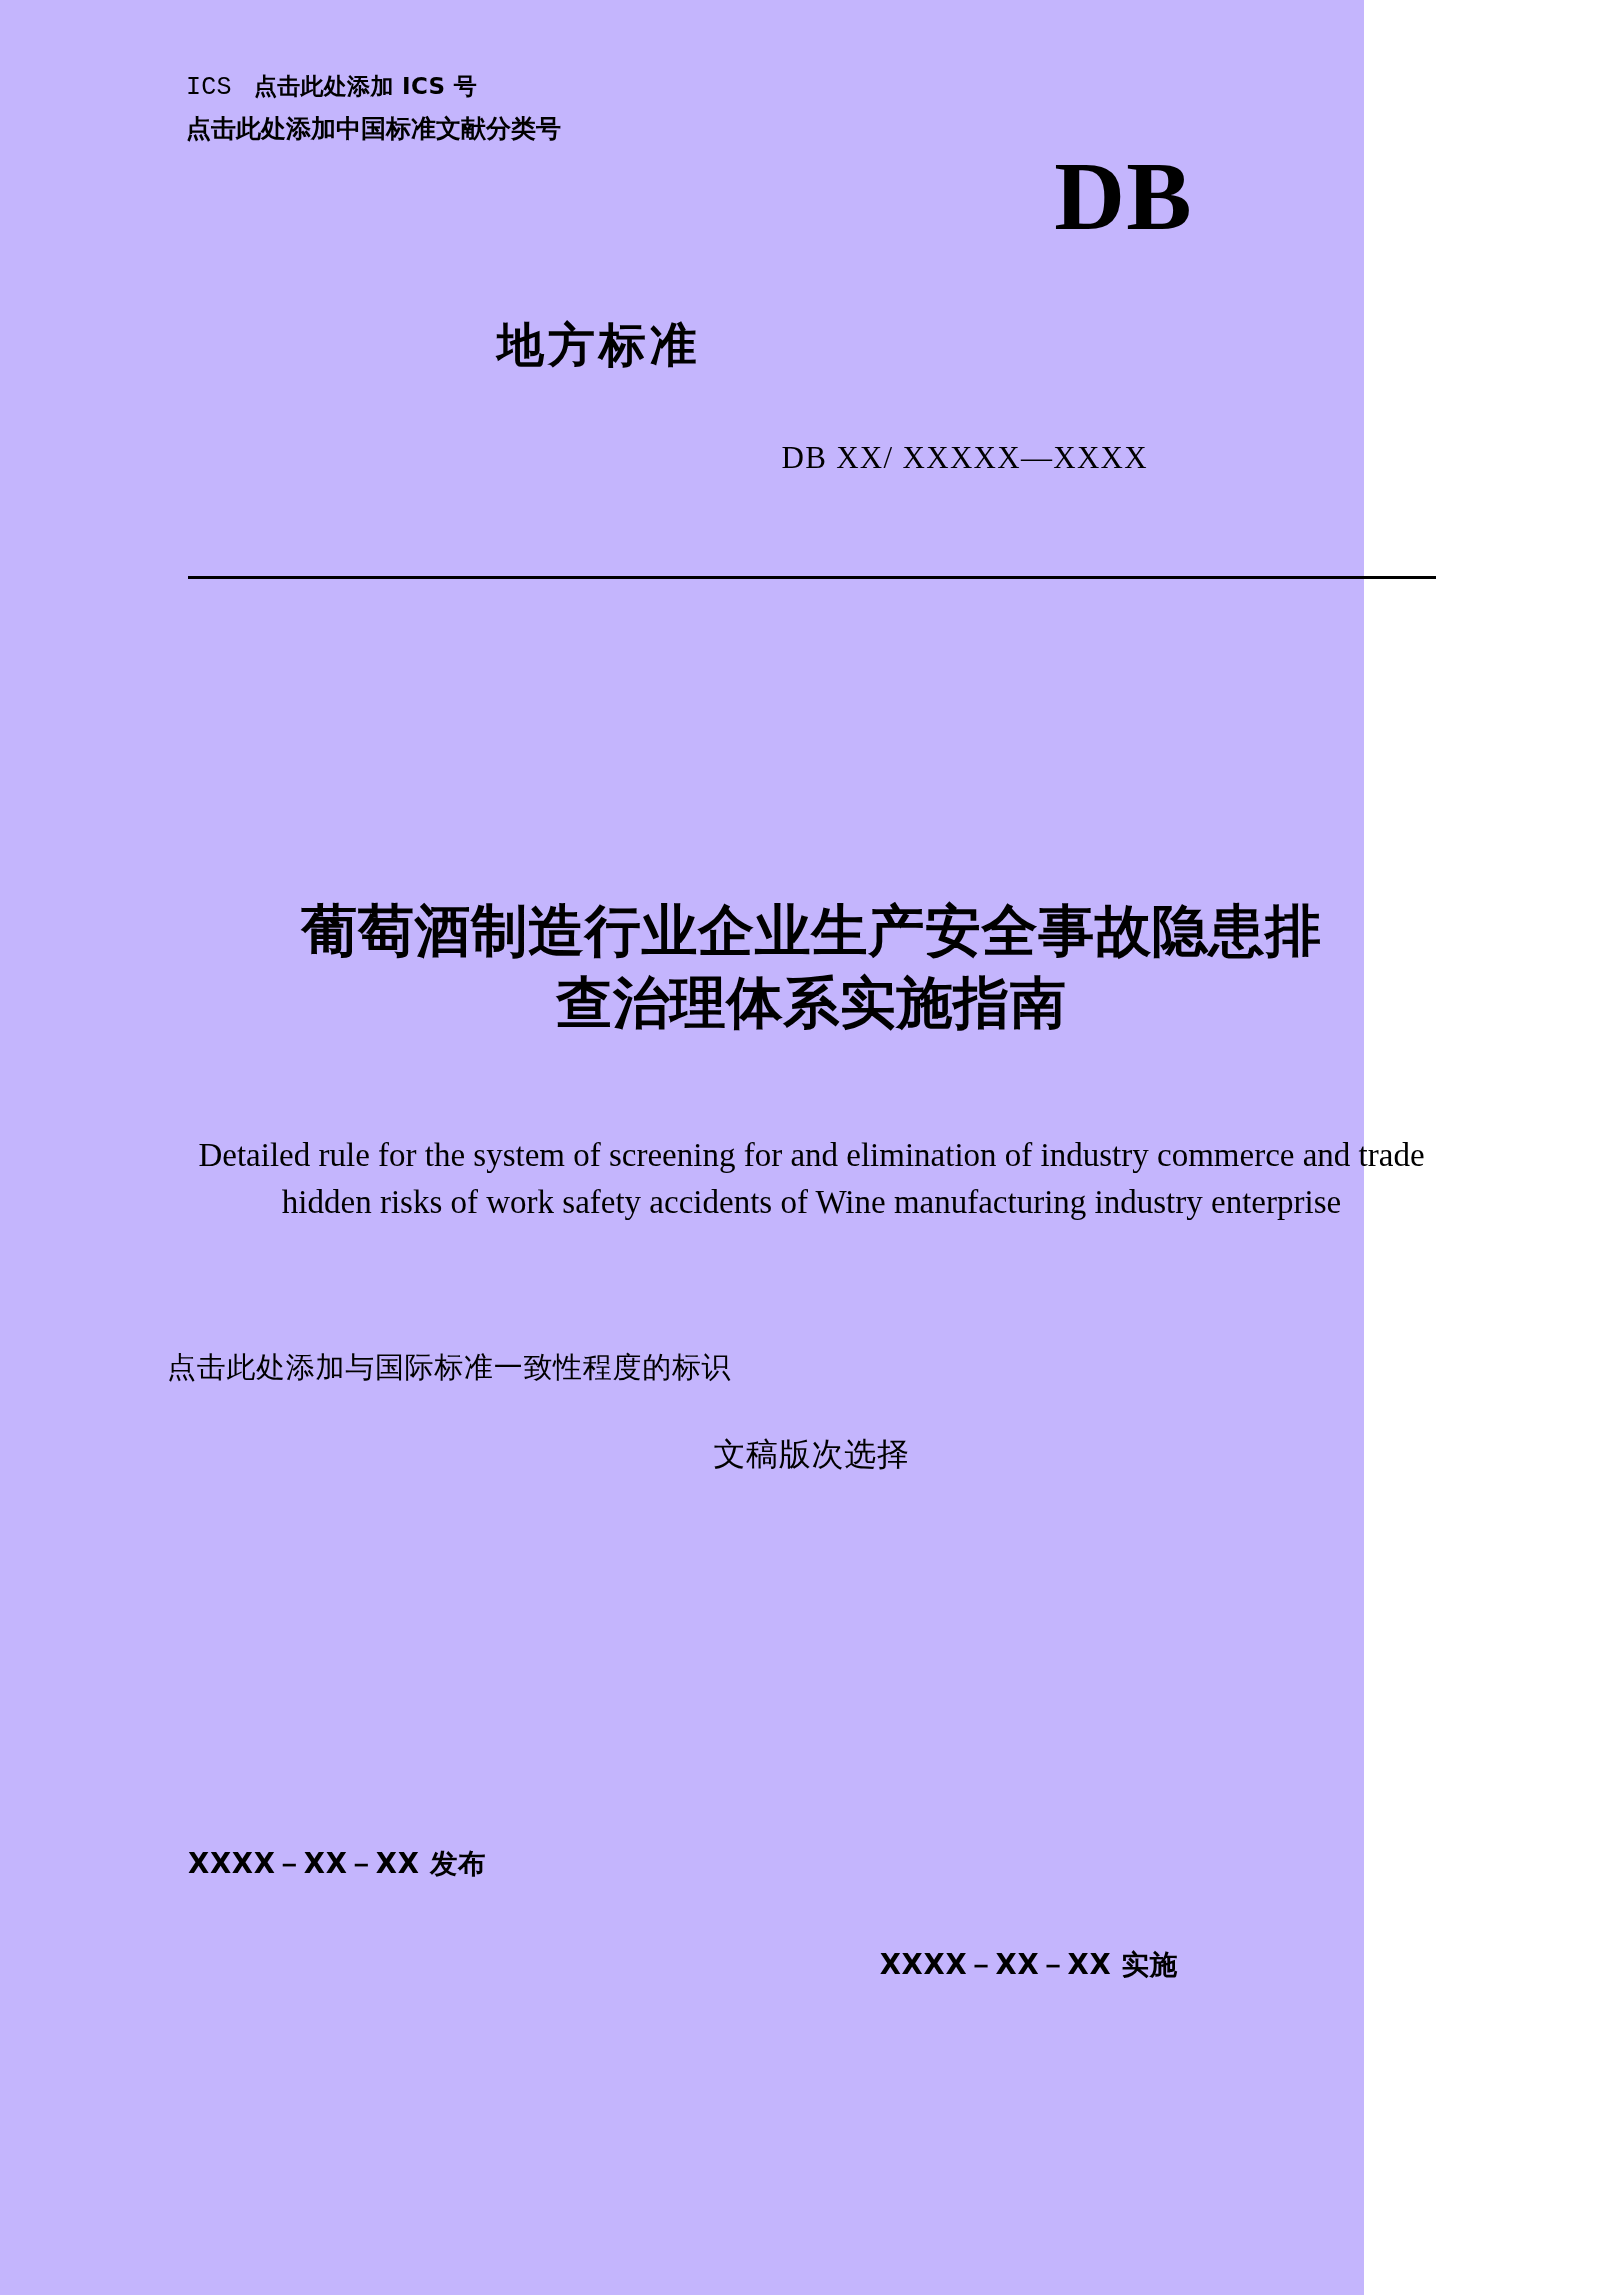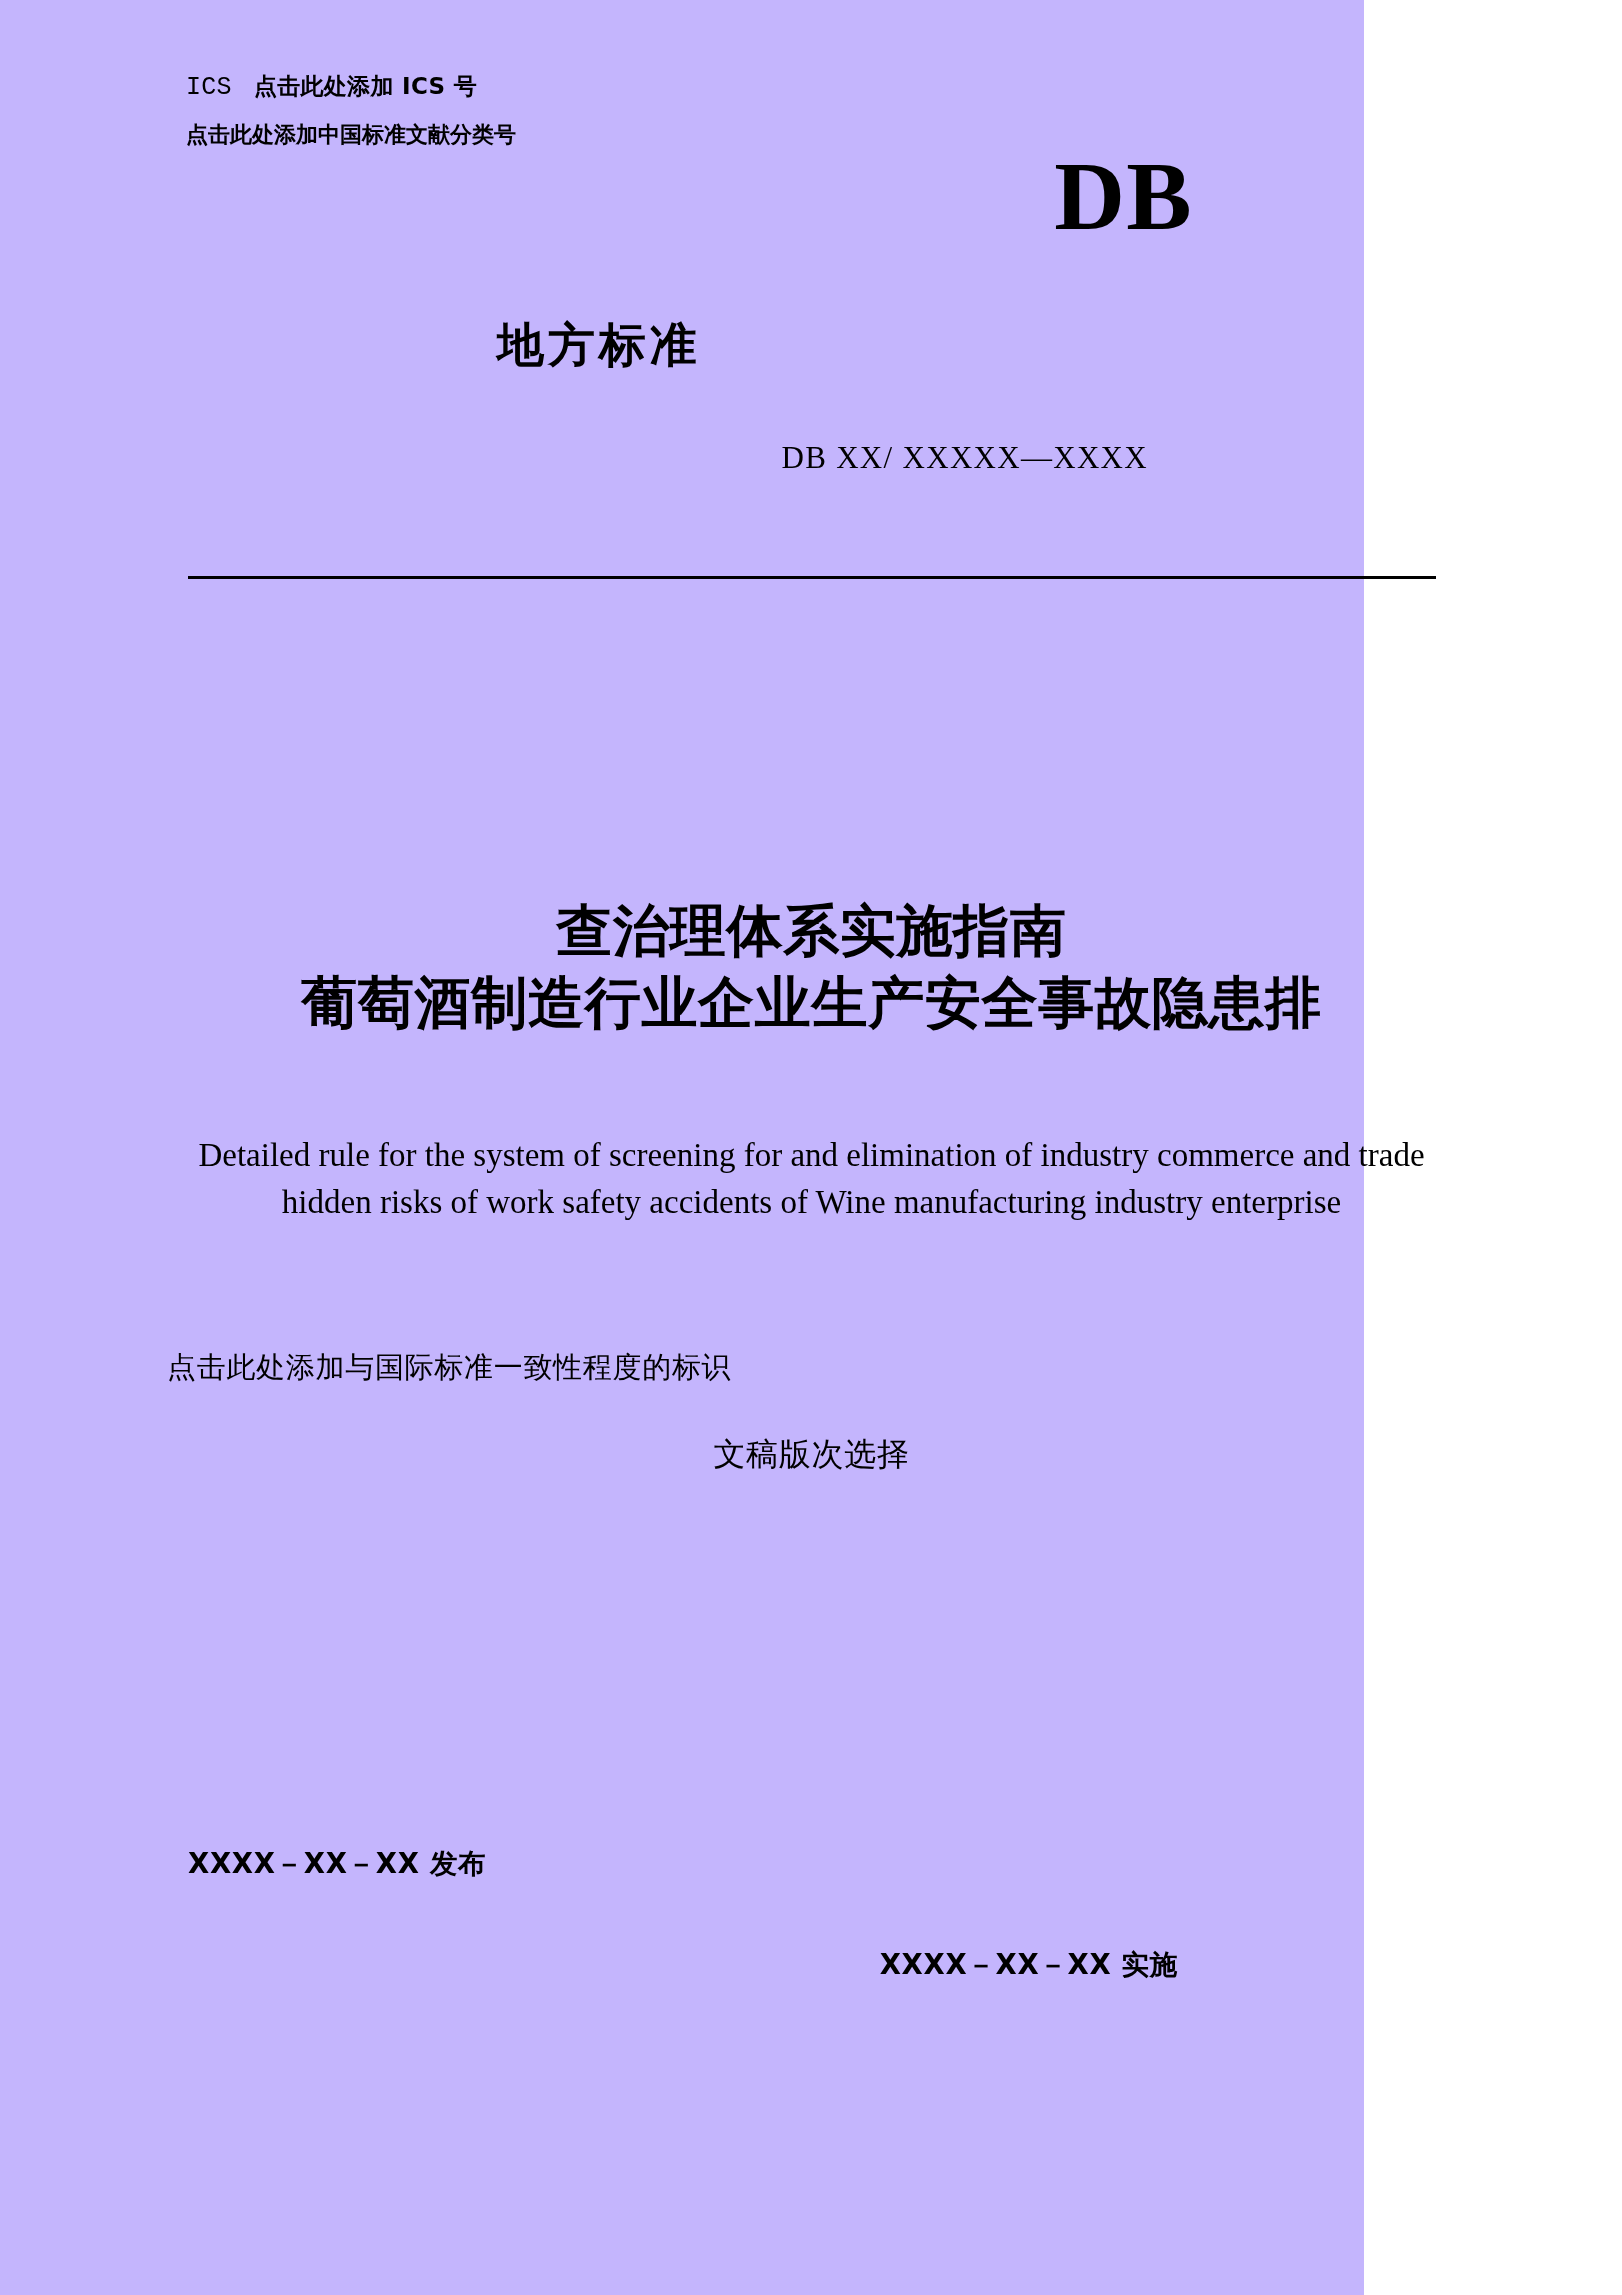"点击此处添加中国标准文献分类号" .hdr-line2 { font-size: 22px -> 25px; margin-top: 18px -> 10px }
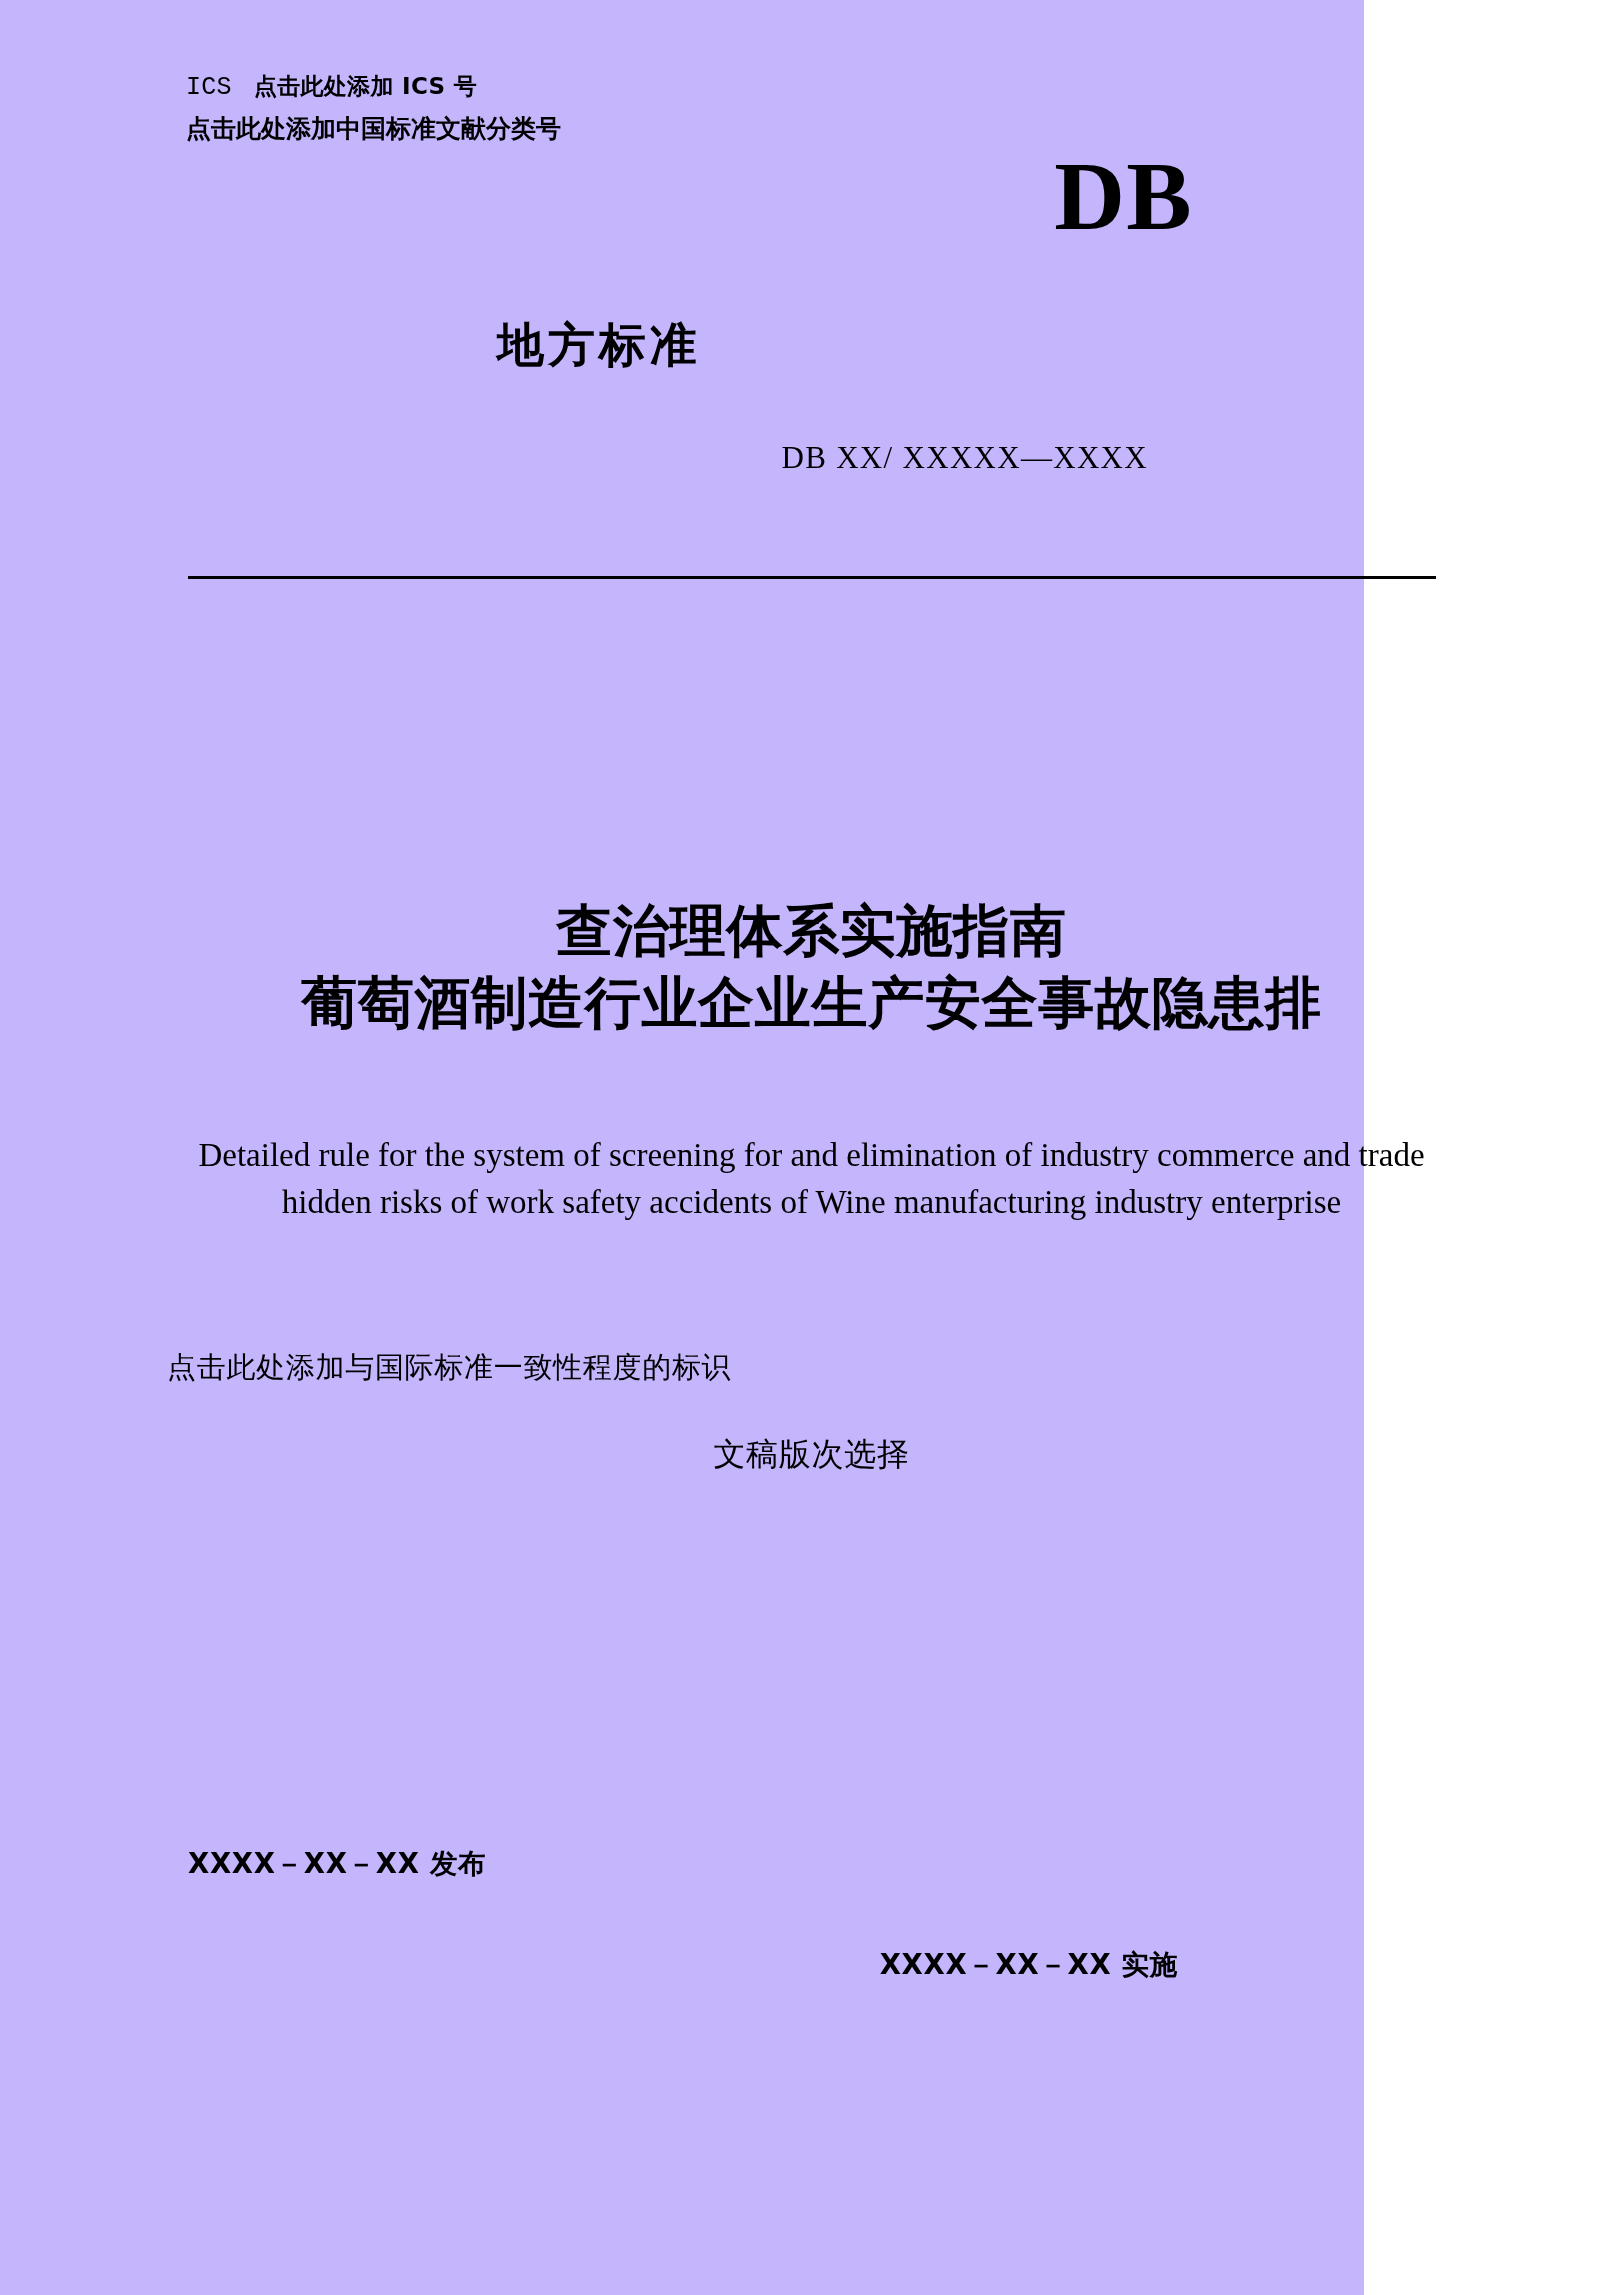"查治理体系实施指南" div { order: before "葡萄酒制造行业企业生产安全事故隐患排" -> after "葡萄酒制造行业企业生产安全事故隐患排" }
